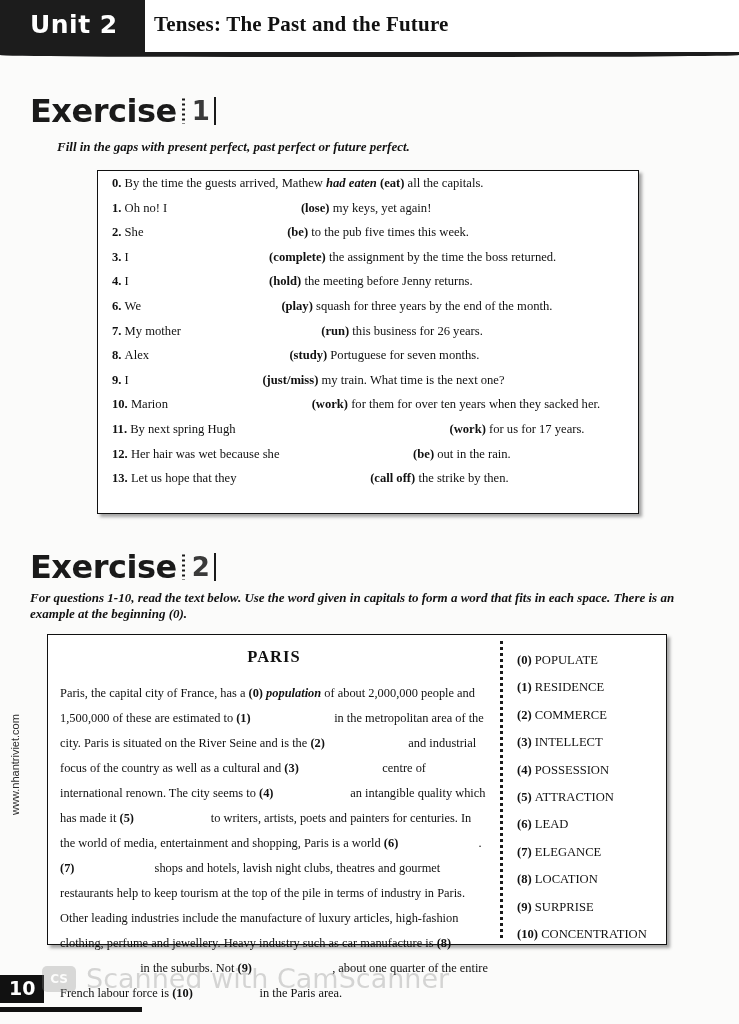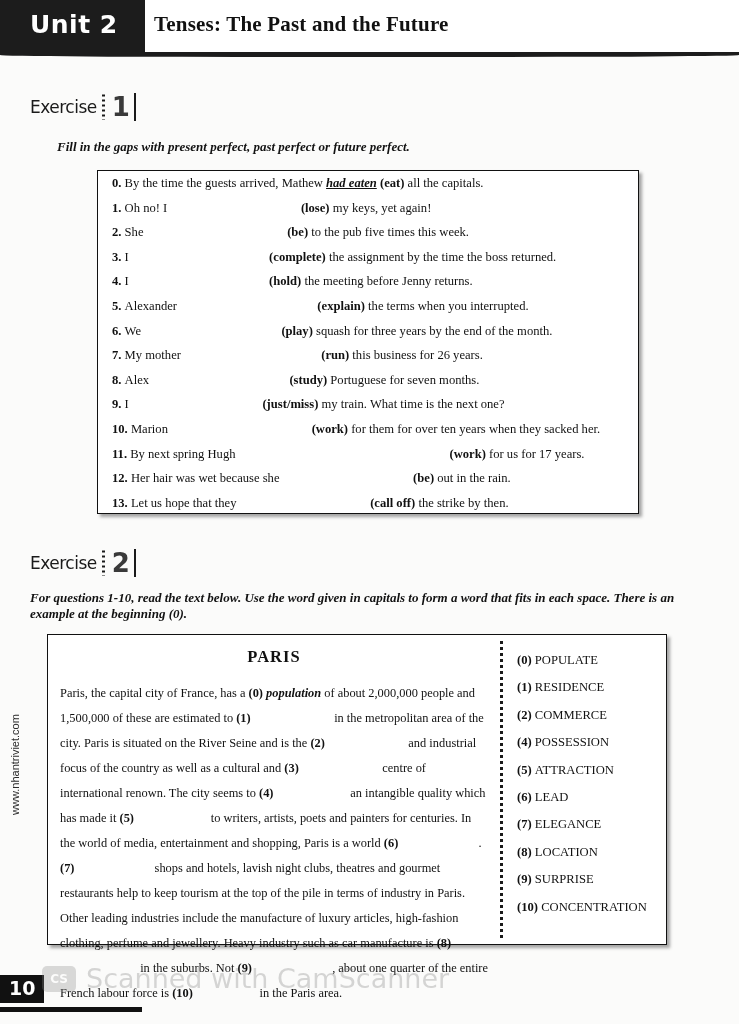"Exercise" .ex-word { font-size: 17px -> 32px; font-weight: 400 -> 700 }
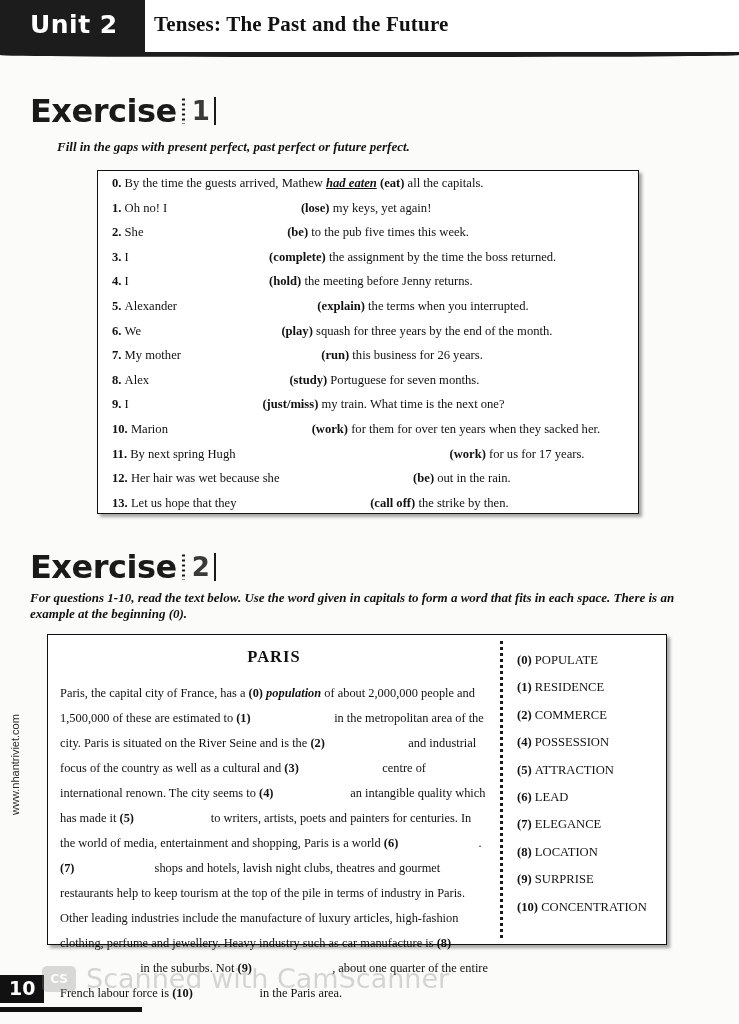"had eaten" .gapline .ans { text-decoration: underline -> none }
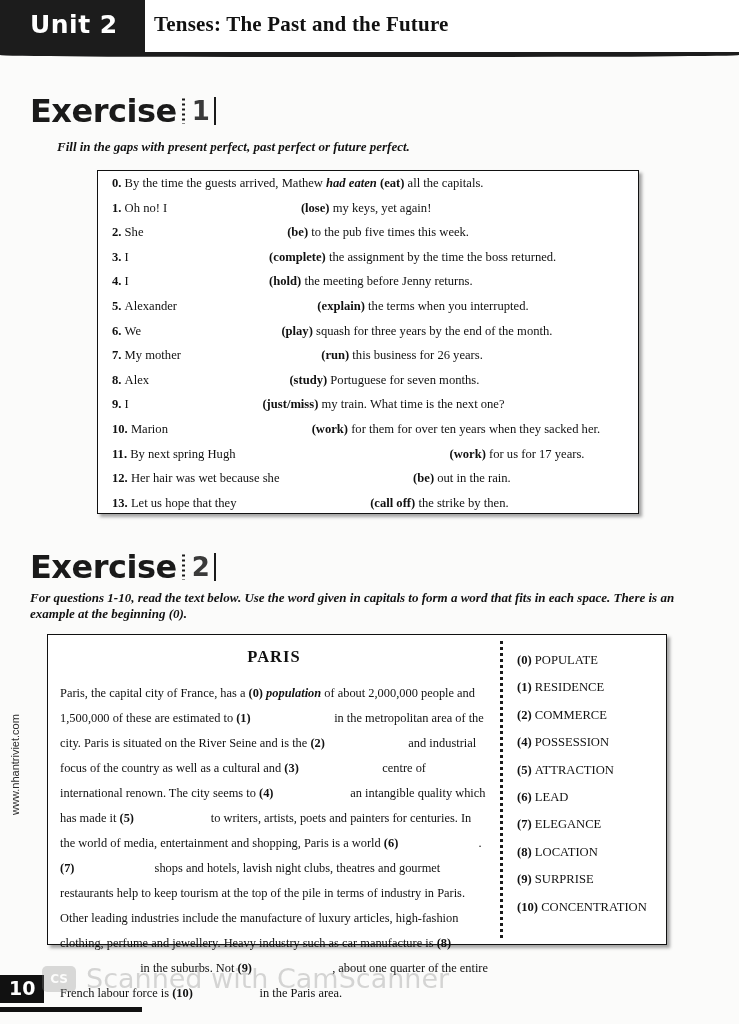"5. Alexander (explain) the terms" div.gapline { html: <div><span>5. </span><span>Alexander </span><span></span> <span>(explain)</span><span> the terms when you interrupted.</span></div> -> none }
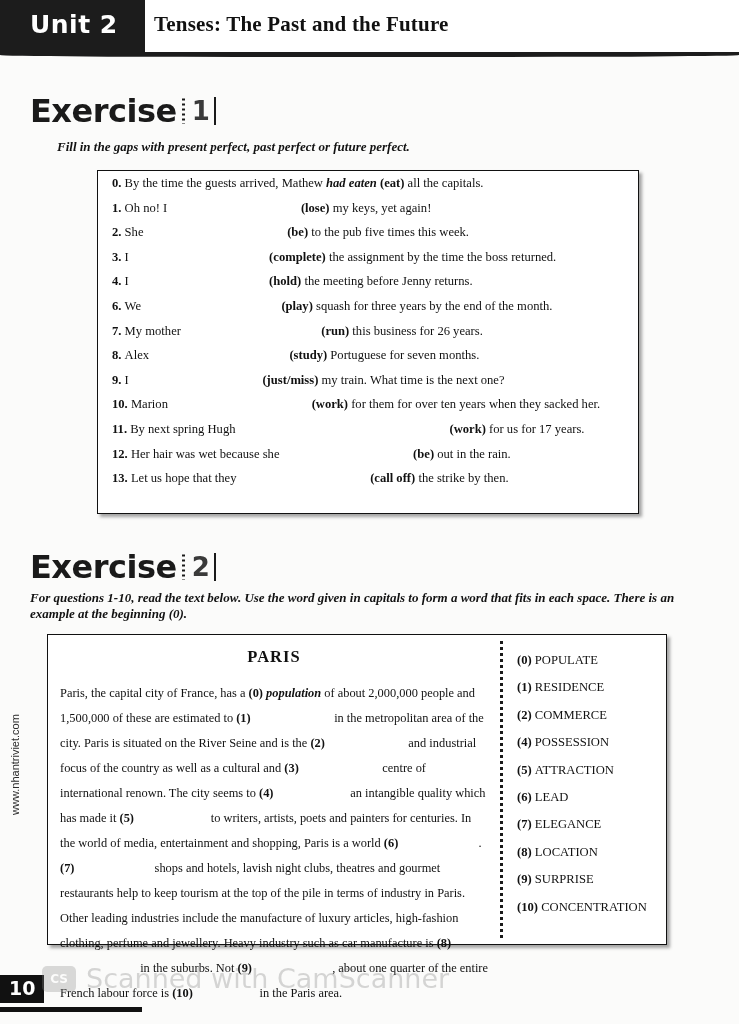"(3) INTELLECT" div.word-item { html: none -> <div><span>(3) </span><span>INTELLECT</span></div> }
